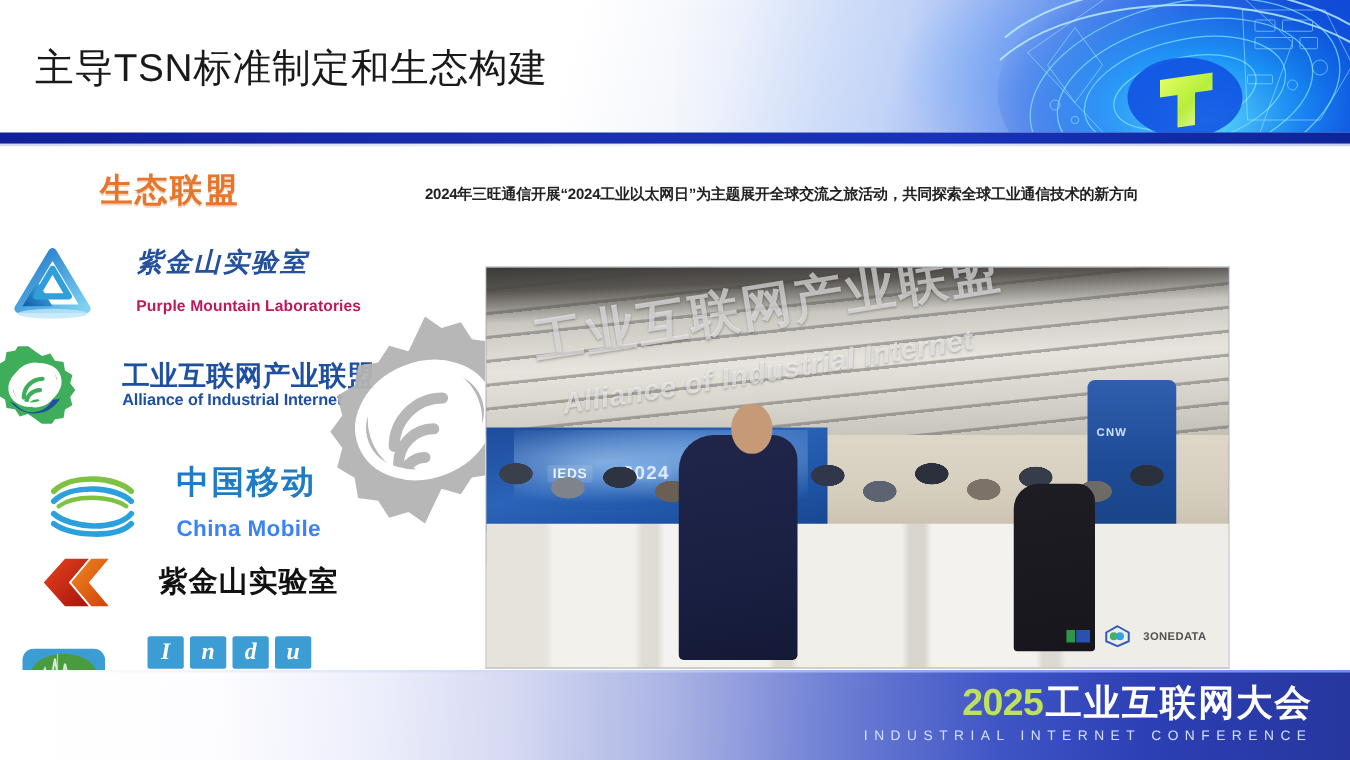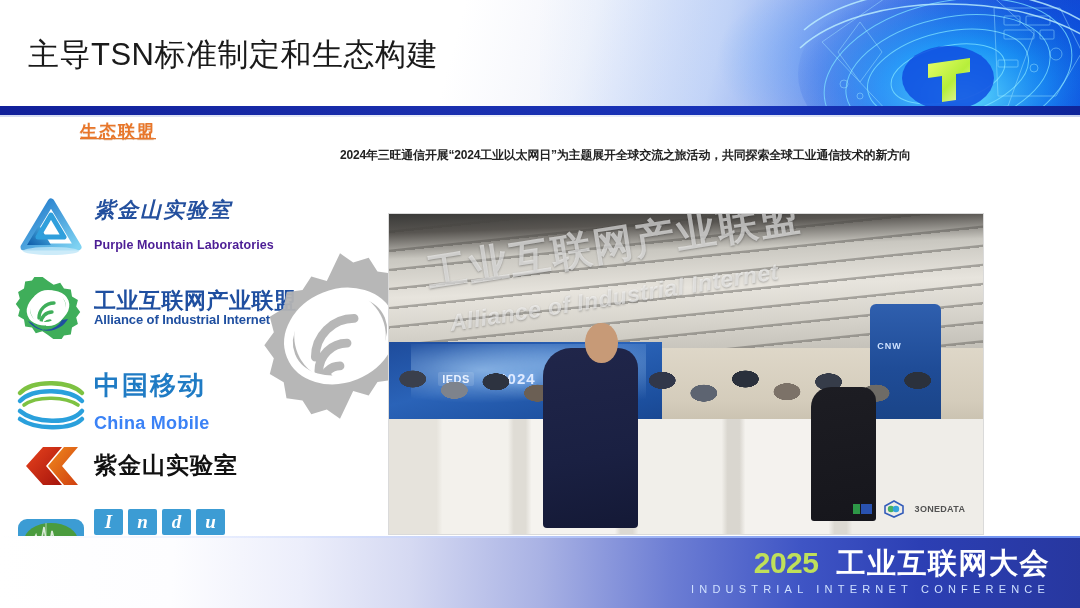"生态联盟" .section-title { font-size: 17px -> 26px; text-decoration: underline -> none; top: 120px -> 135px }
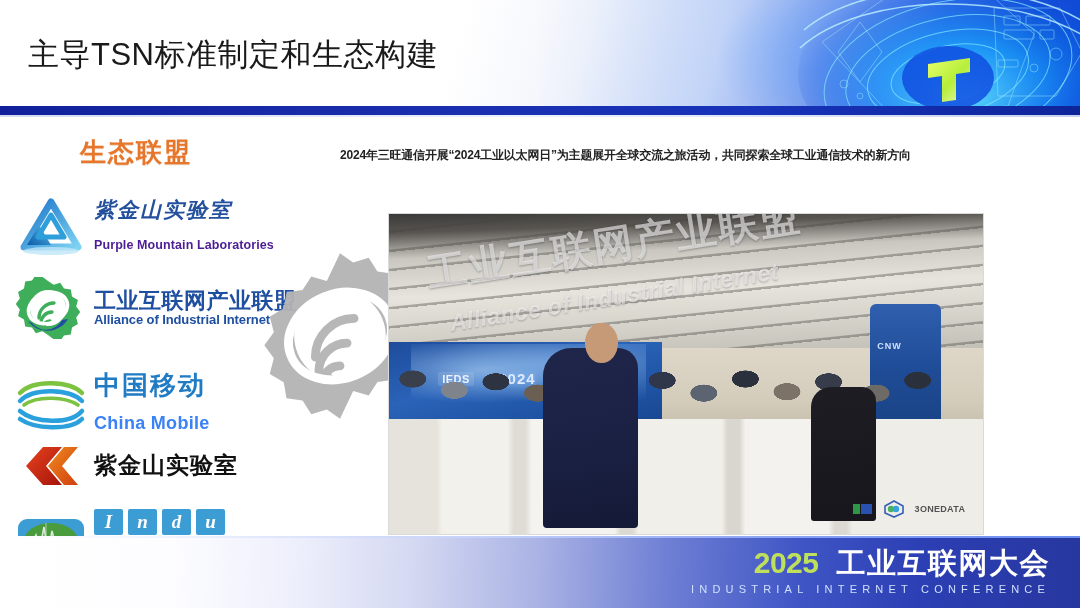"紫金山实验室" .logo-row { gap: 4px -> 28px; justify-content: none -> center }
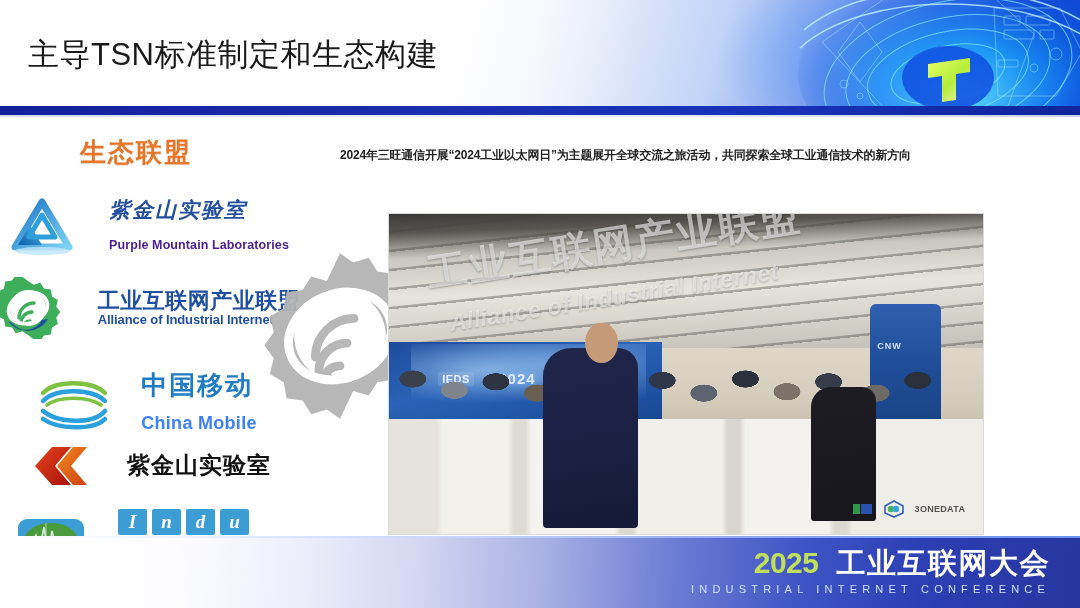"Purple Mountain Laboratories" .r1 .logo-en { color: #4c1d95 -> #be185d }
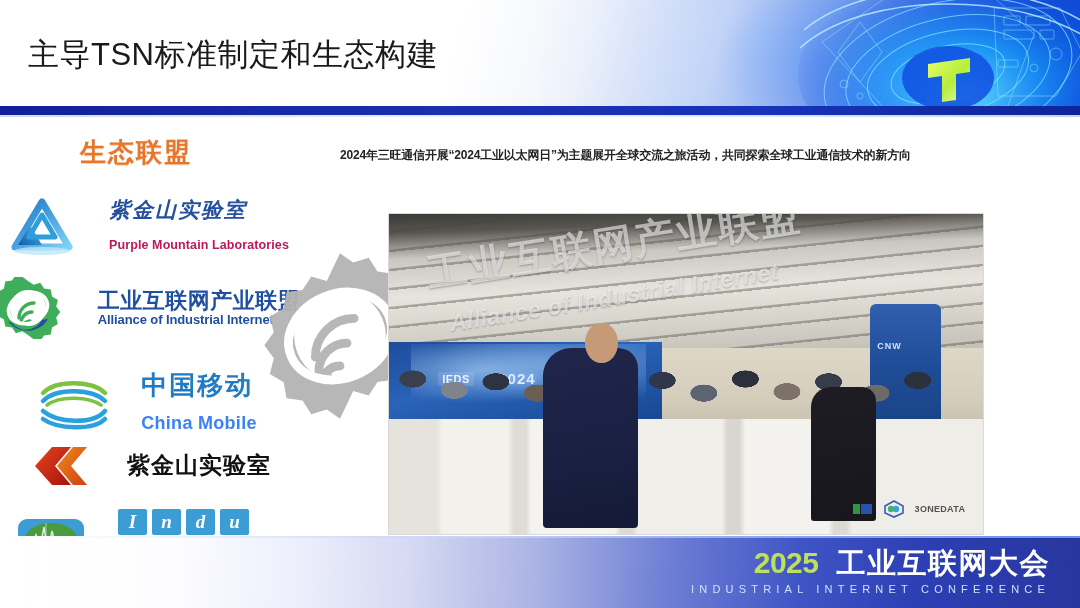"2025" .conf-main { gap: 18px -> 2px }
